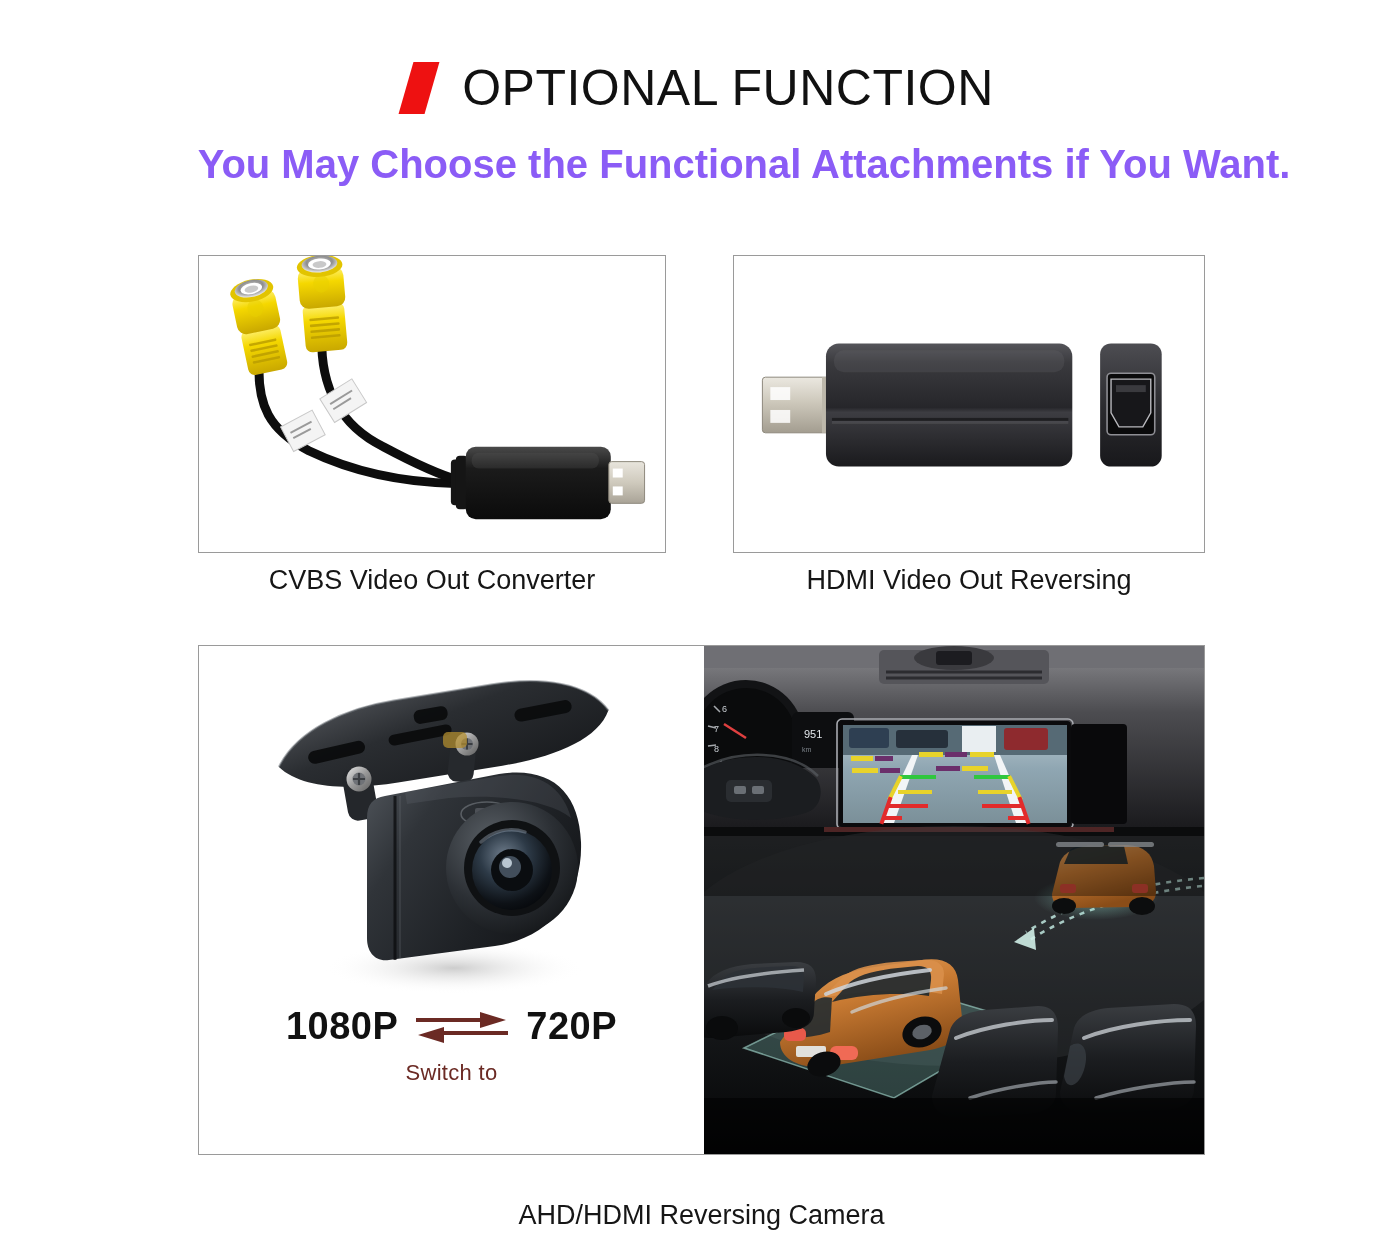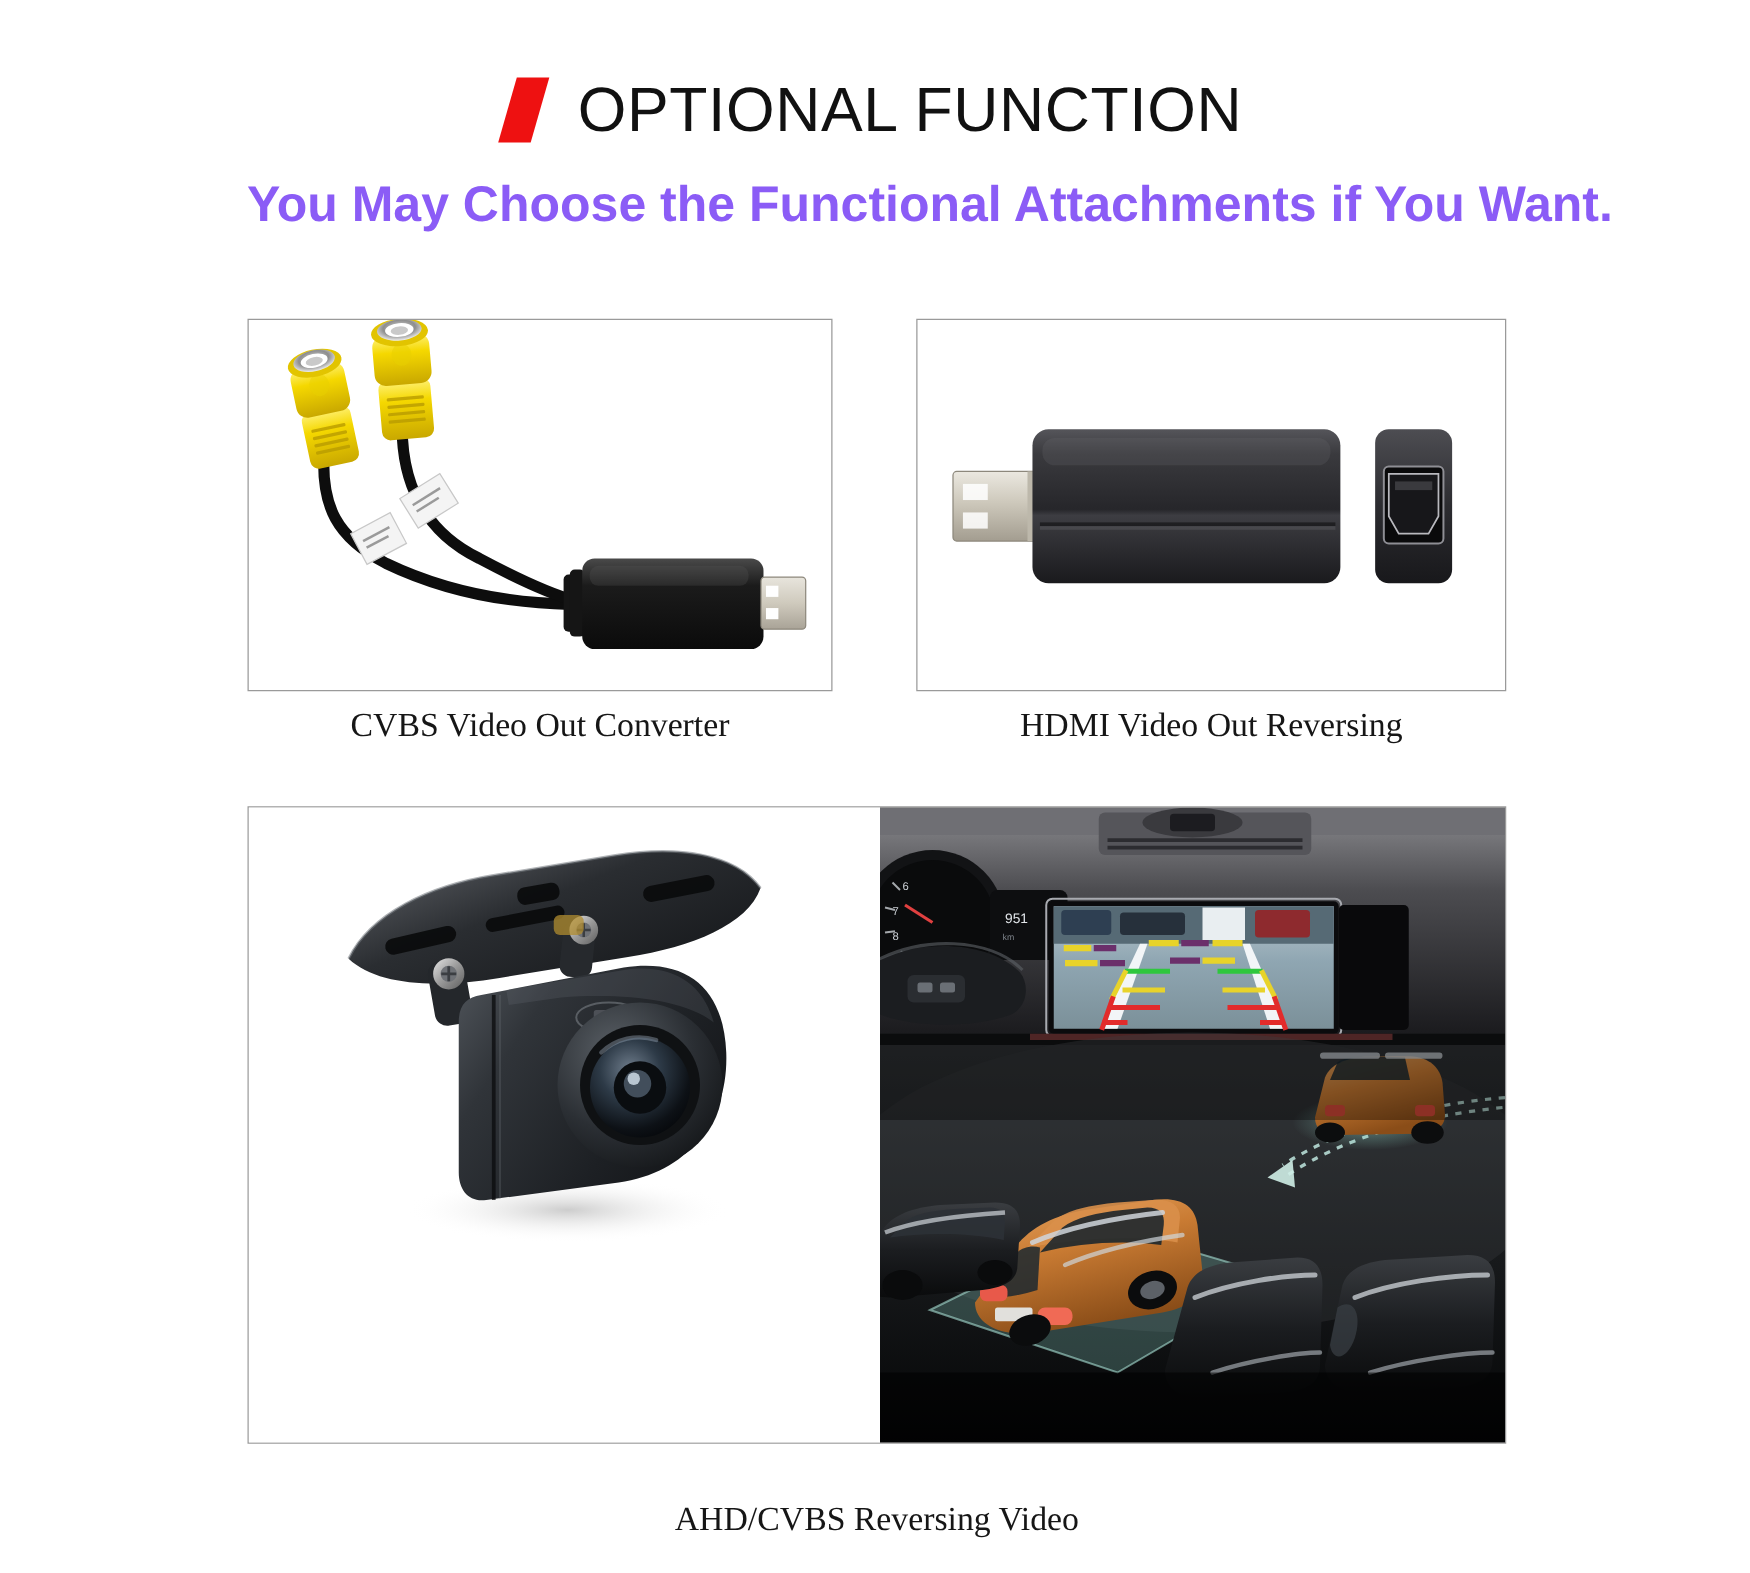"CVBS Video Out Converter" .caption { font-family: Liberation Serif, serif -> none }
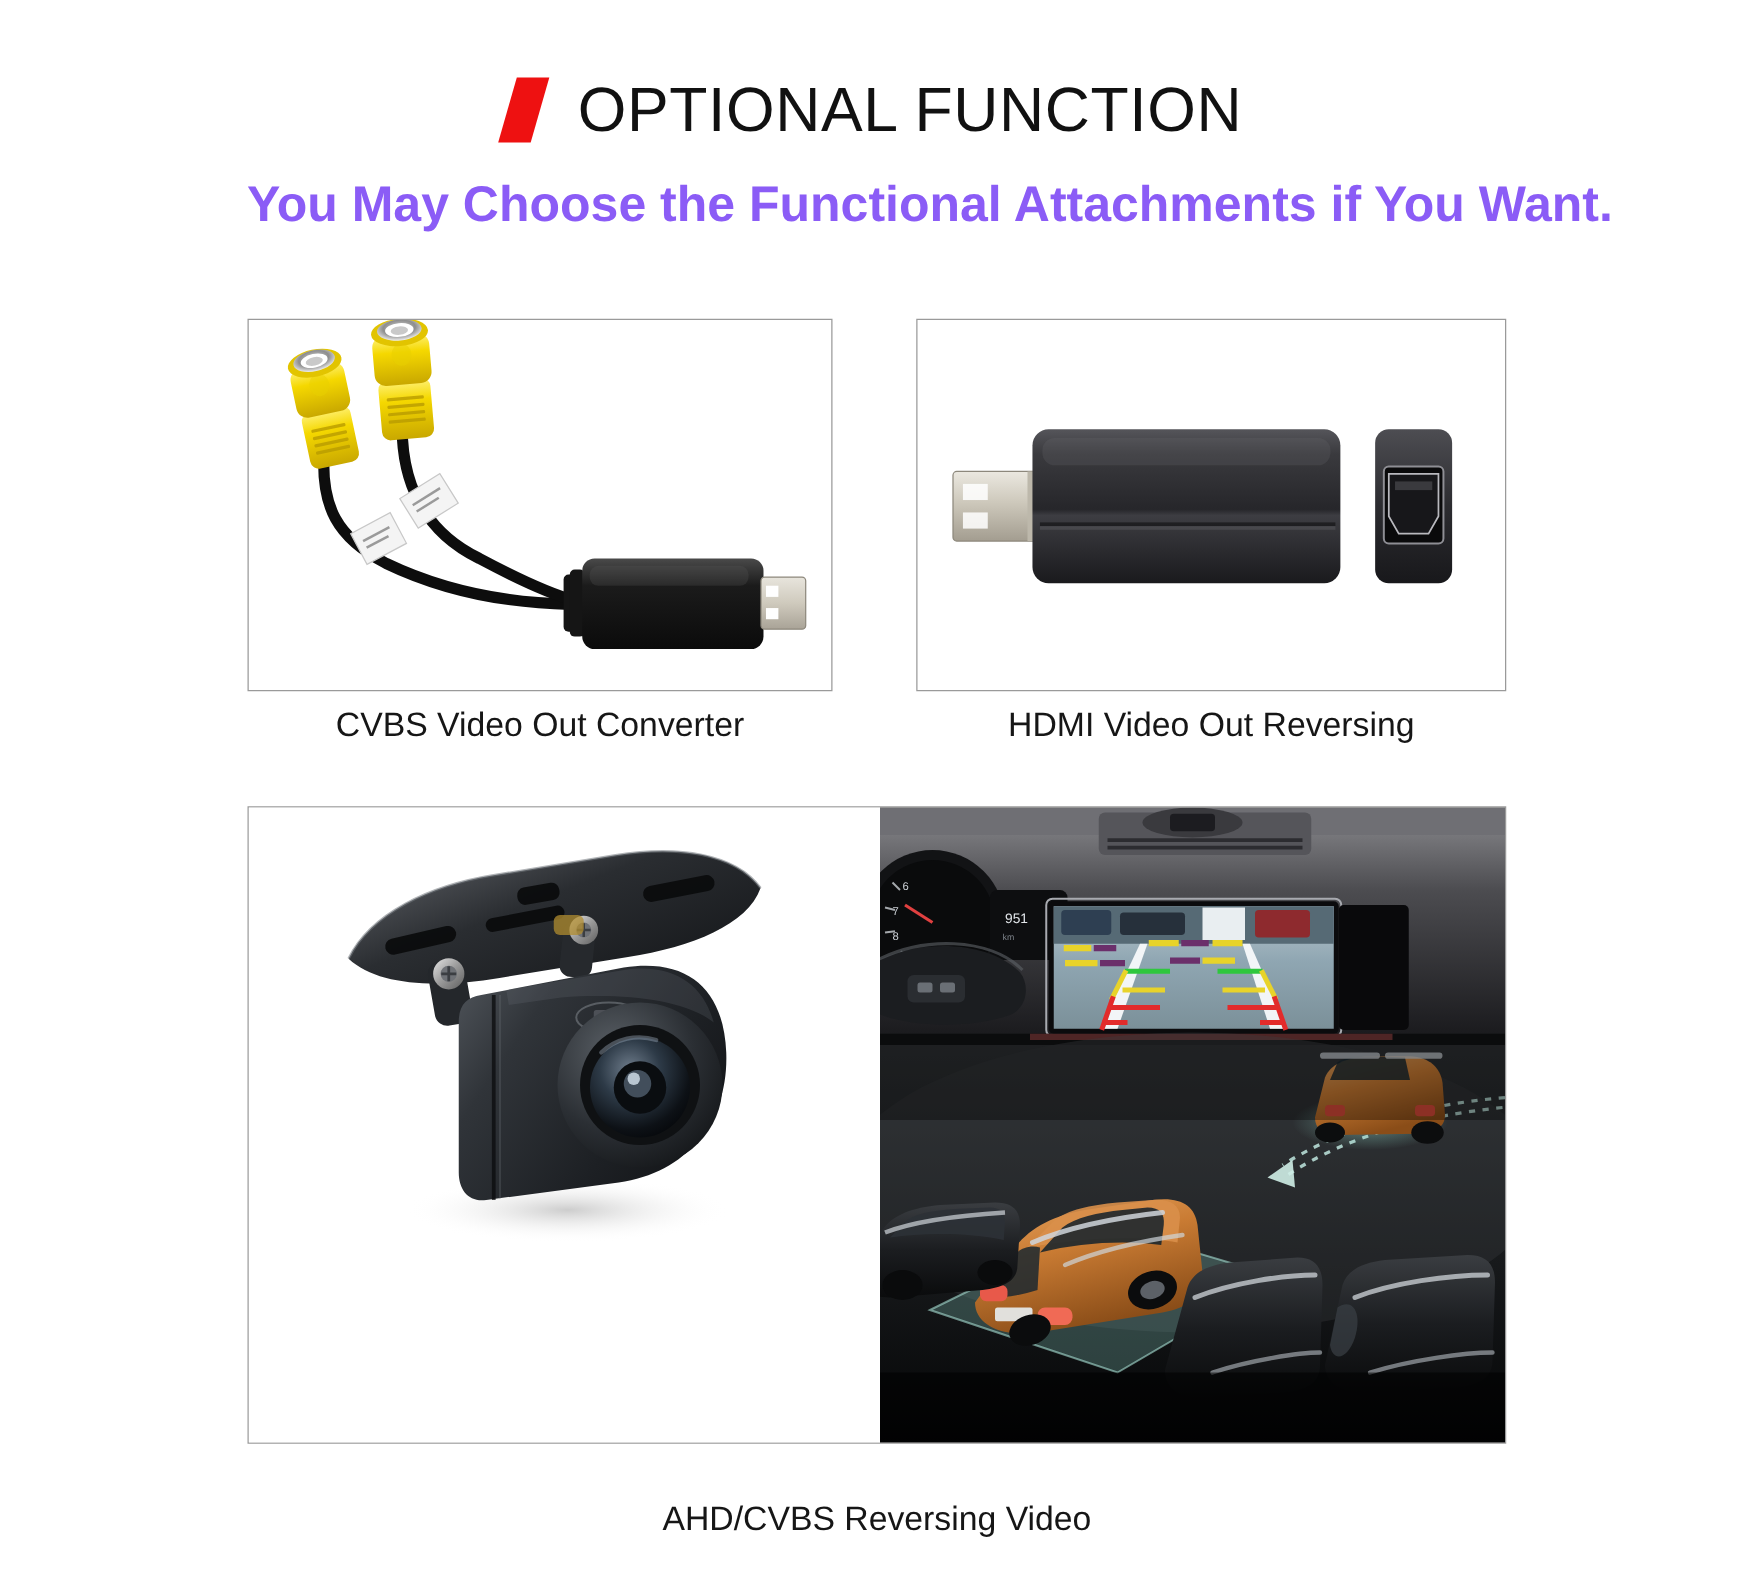"1080P" div.switch-block { html: none -> <div> <div> <span>1080P</span> <svg> <g> <rect></rect> <path></path> <rect></rect> <path></path> </g> </svg> <span>720P</span> </div> <div>Switch to</div> </div> }
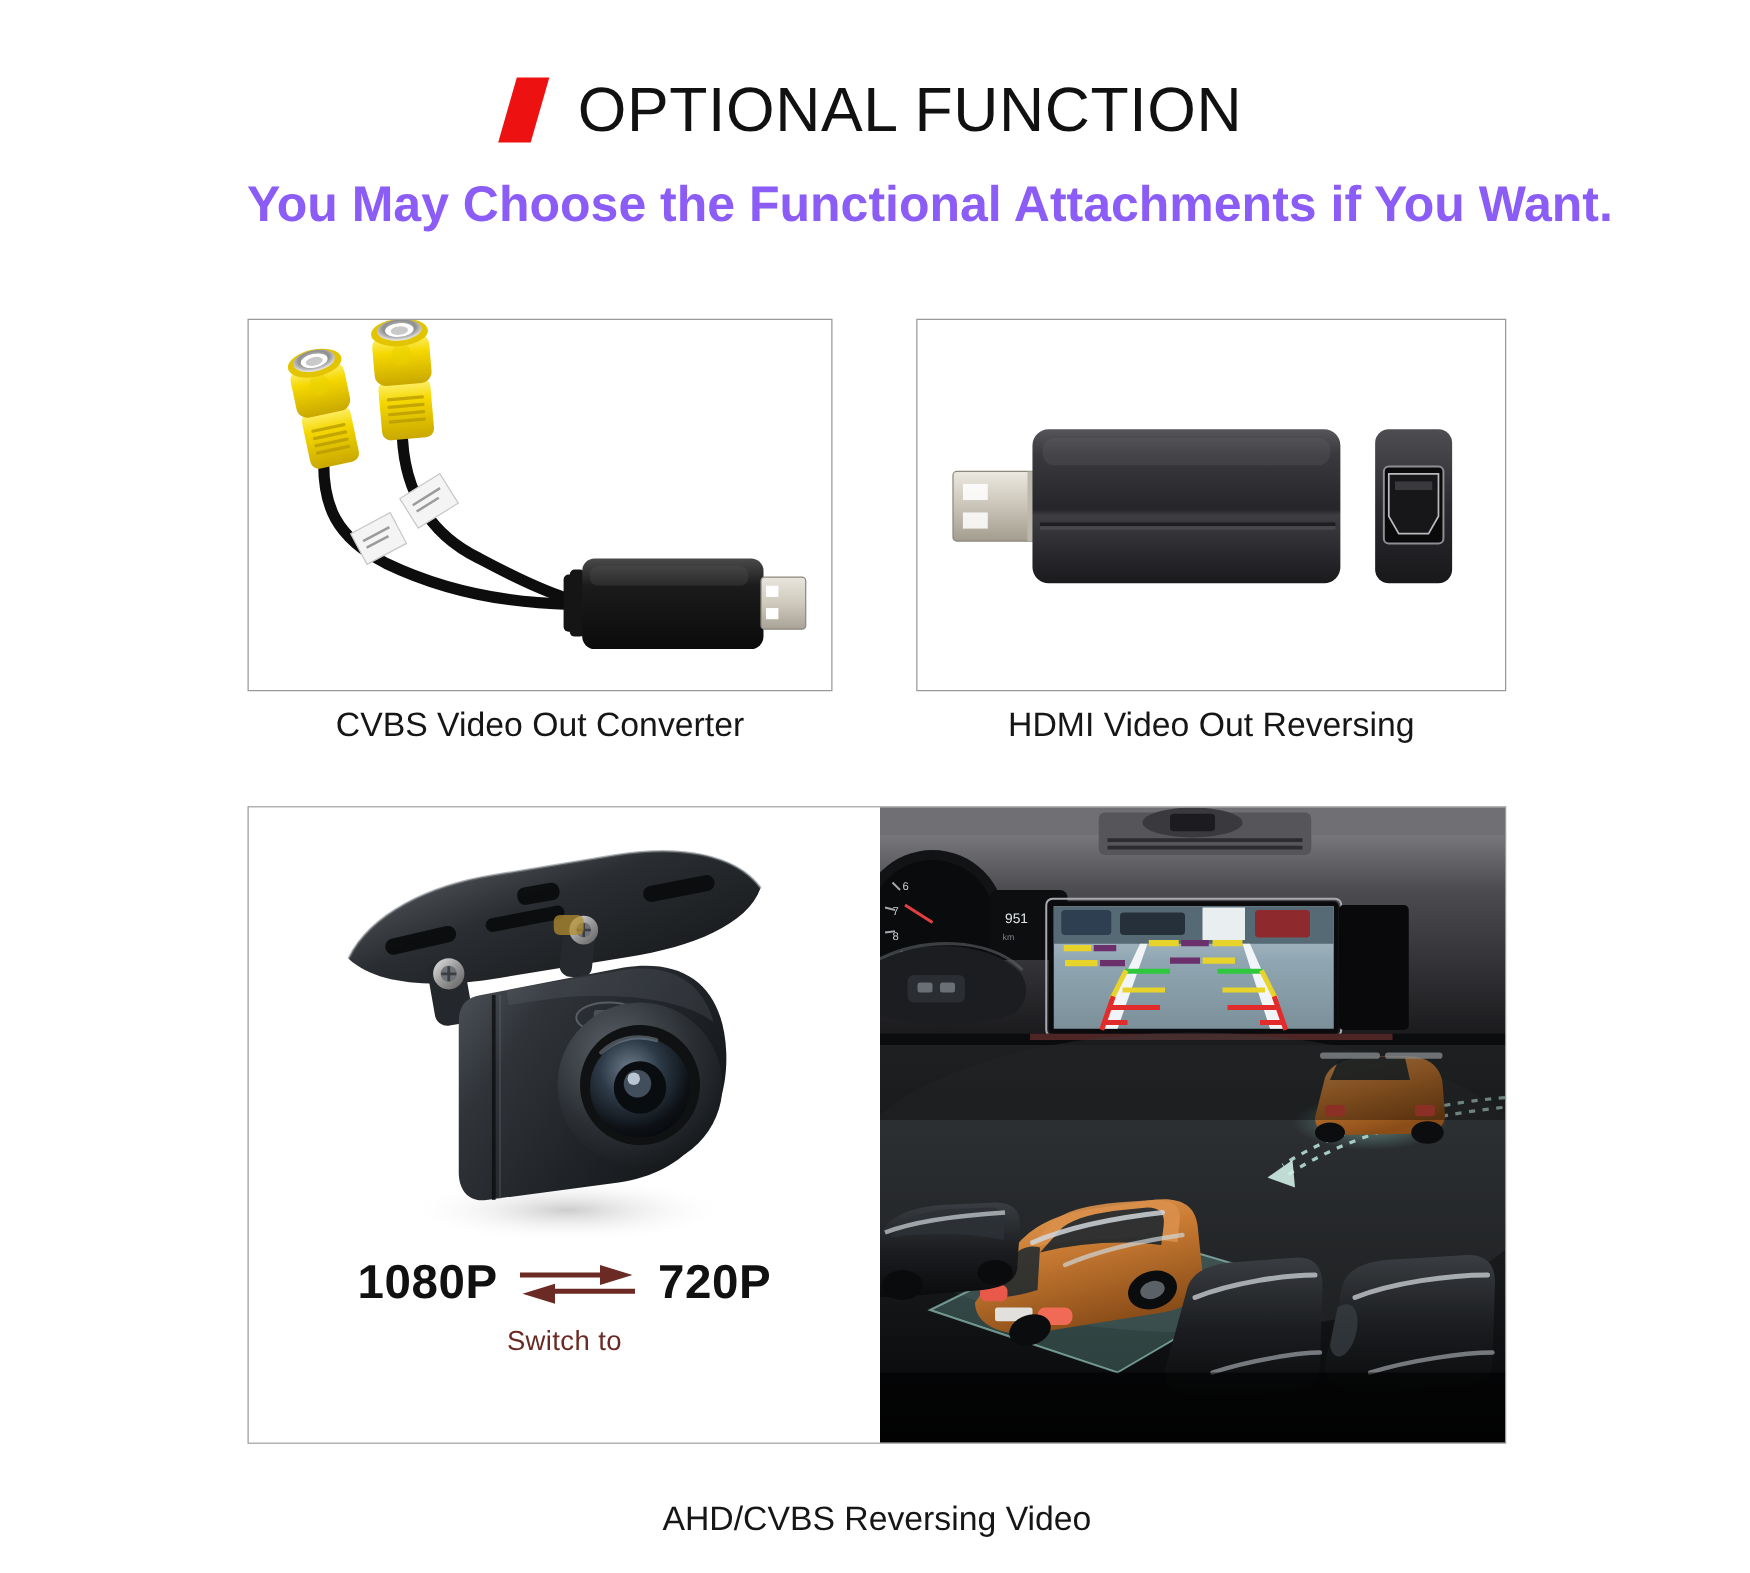"AHD/CVBS Reversing Video" div.caption { text: AHD/CVBS Reversing Video -> AHD/HDMI Reversing Camera }
